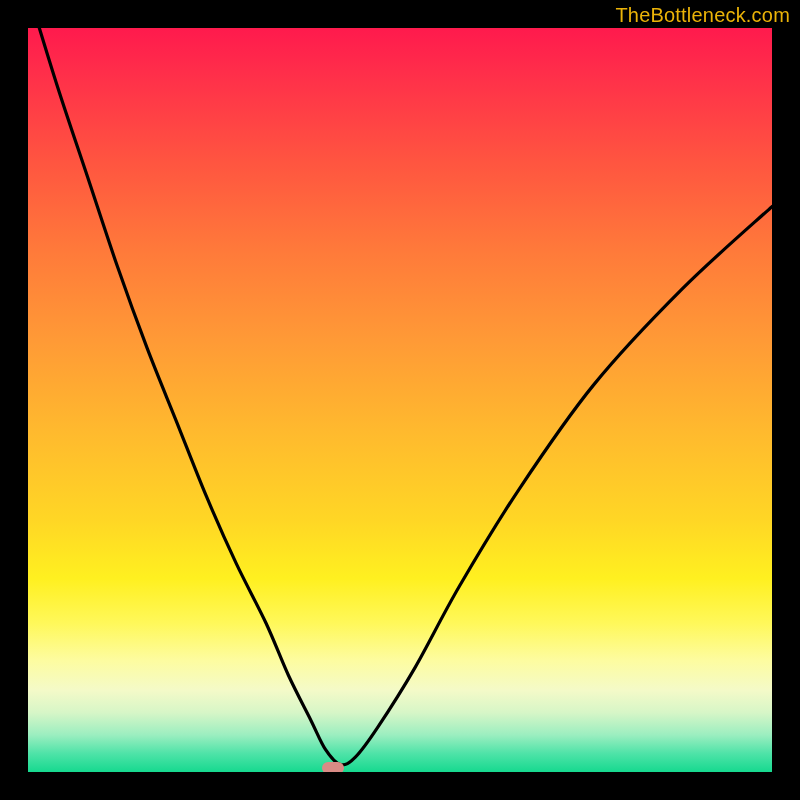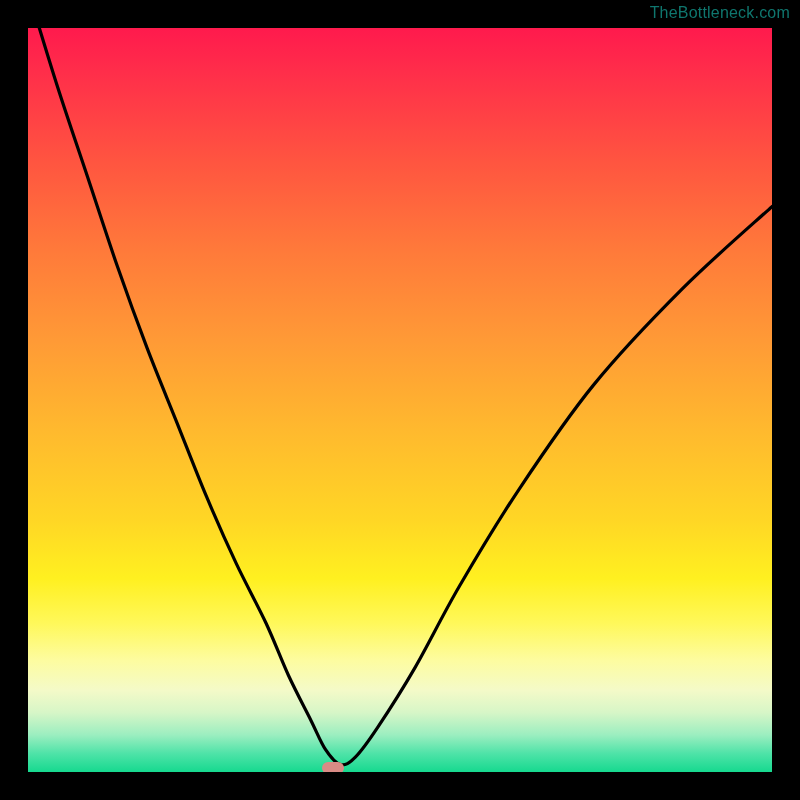"TheBottleneck.com" .watermark { color: #0f766e -> #eab308; font-size: 16px -> 20px }
